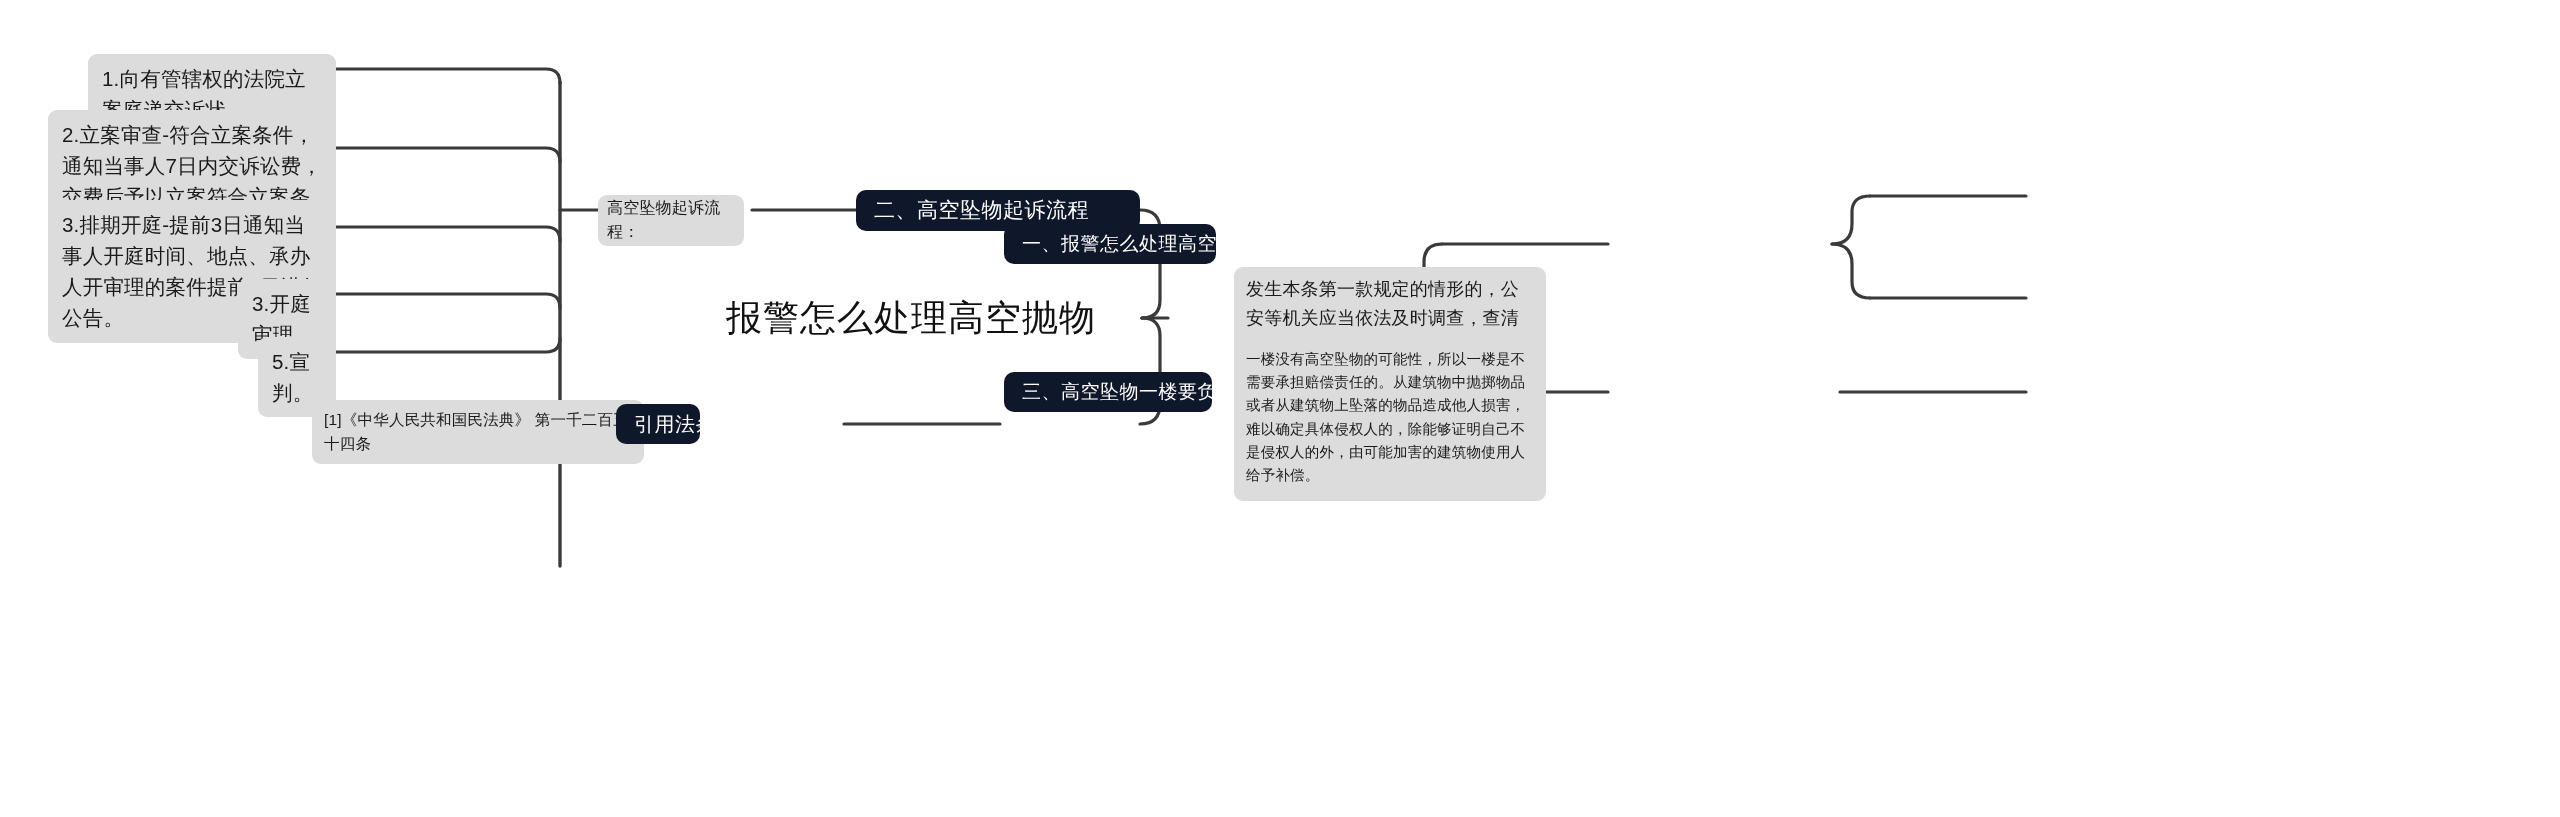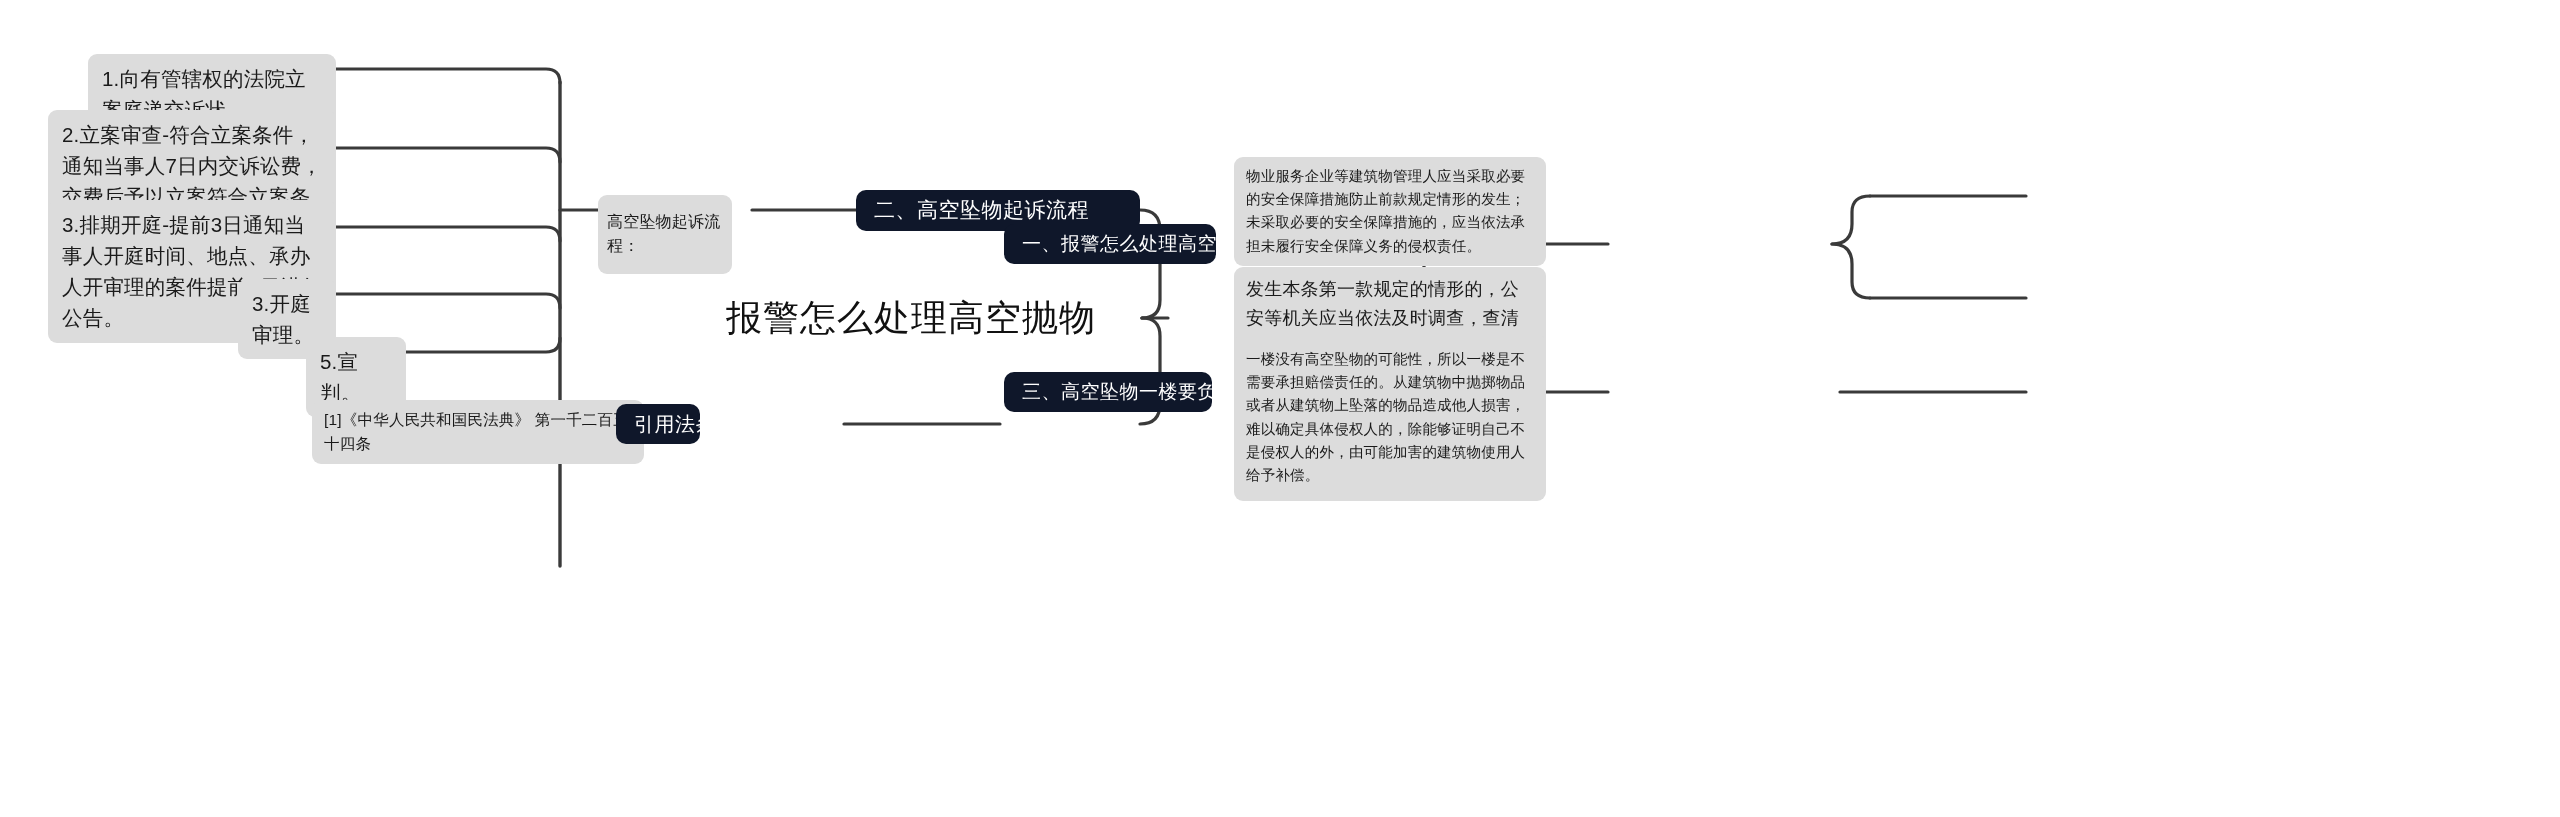"物业服务企业等建筑物管理人应当采取必要的安全保障措施防止前款规定情形的发生；未采" div.node { html: <div> <span>物业服务企业等建筑物管理人应当采取必要的安全保障措施防止前款规定情形的发生；未采取必要的安全保障措施的，应当依法承担未履行安全保障义务的侵权责任。</span> </div> -> none }
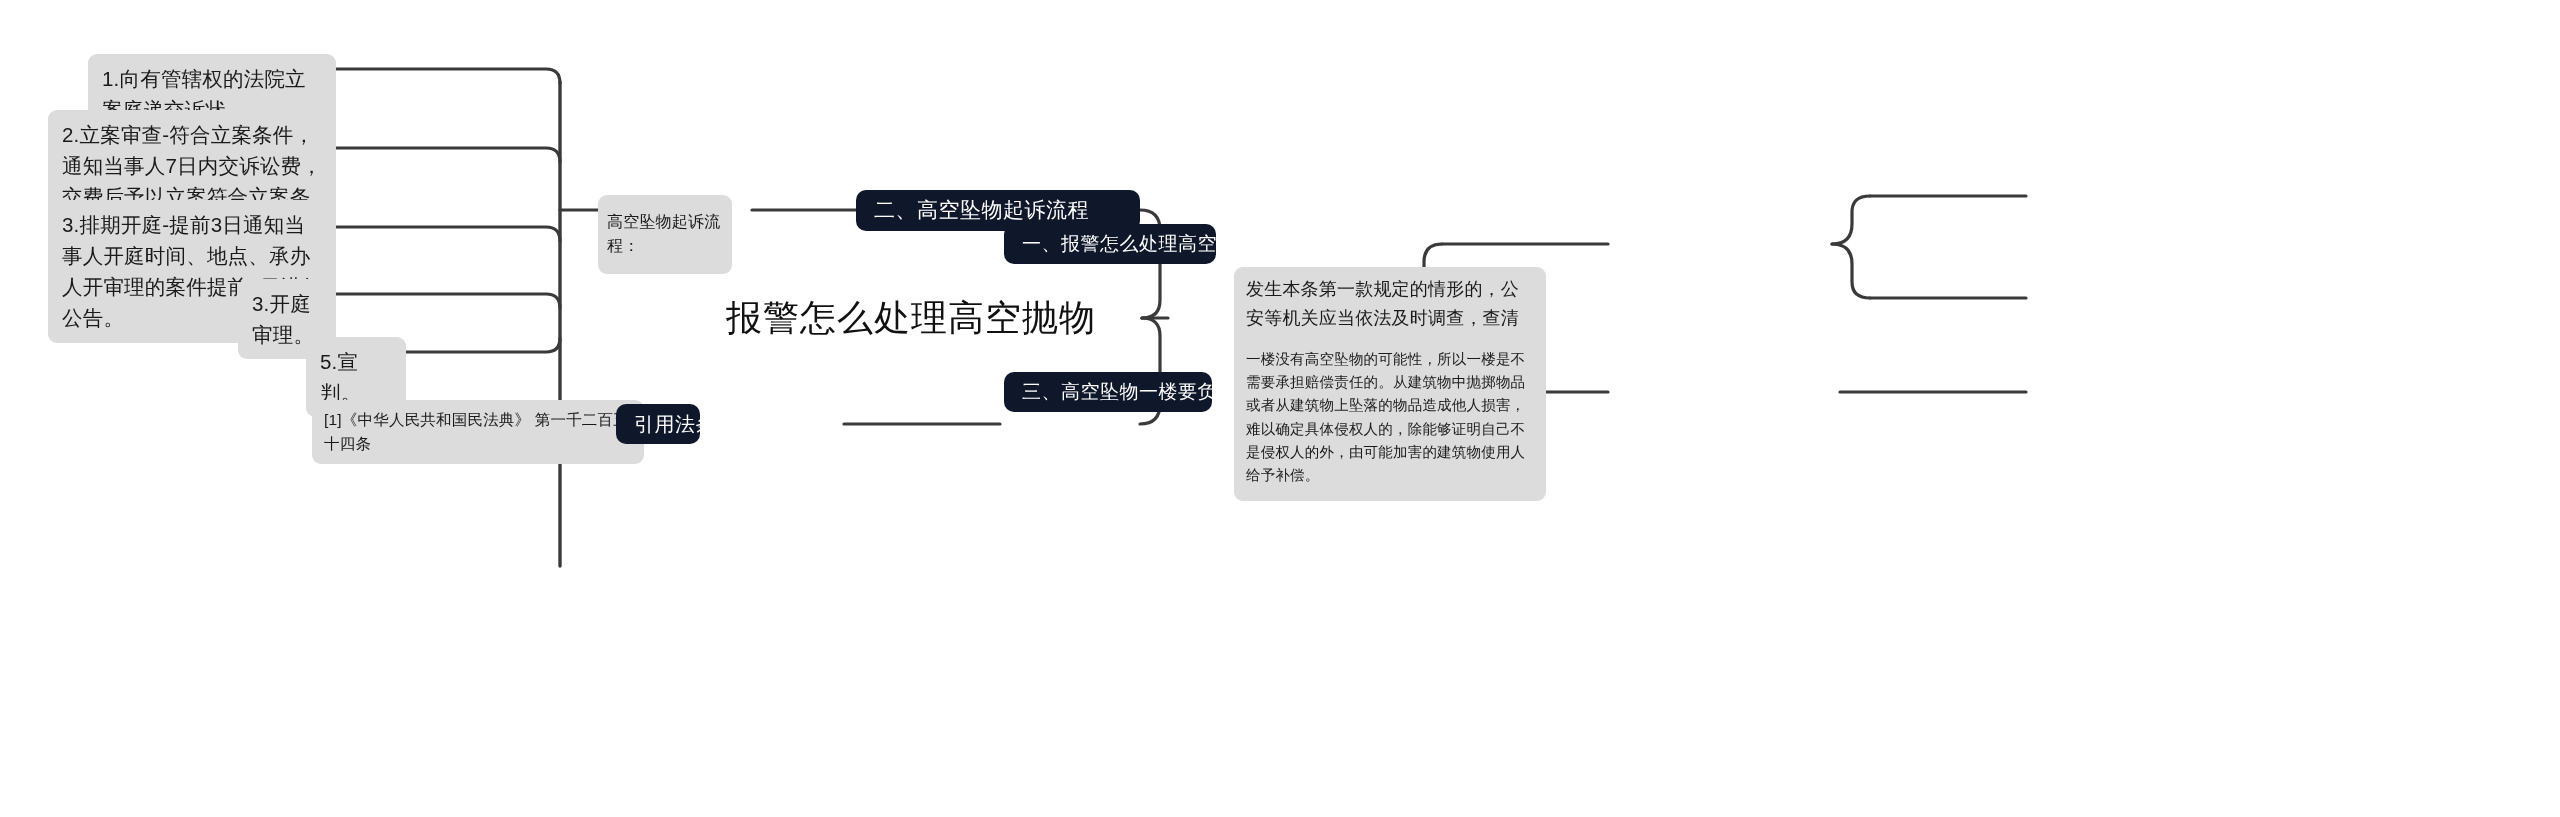"高空坠物起诉流程：" div.node { padding: 15px 9px -> 1px 9px; width: 134px -> 146px }
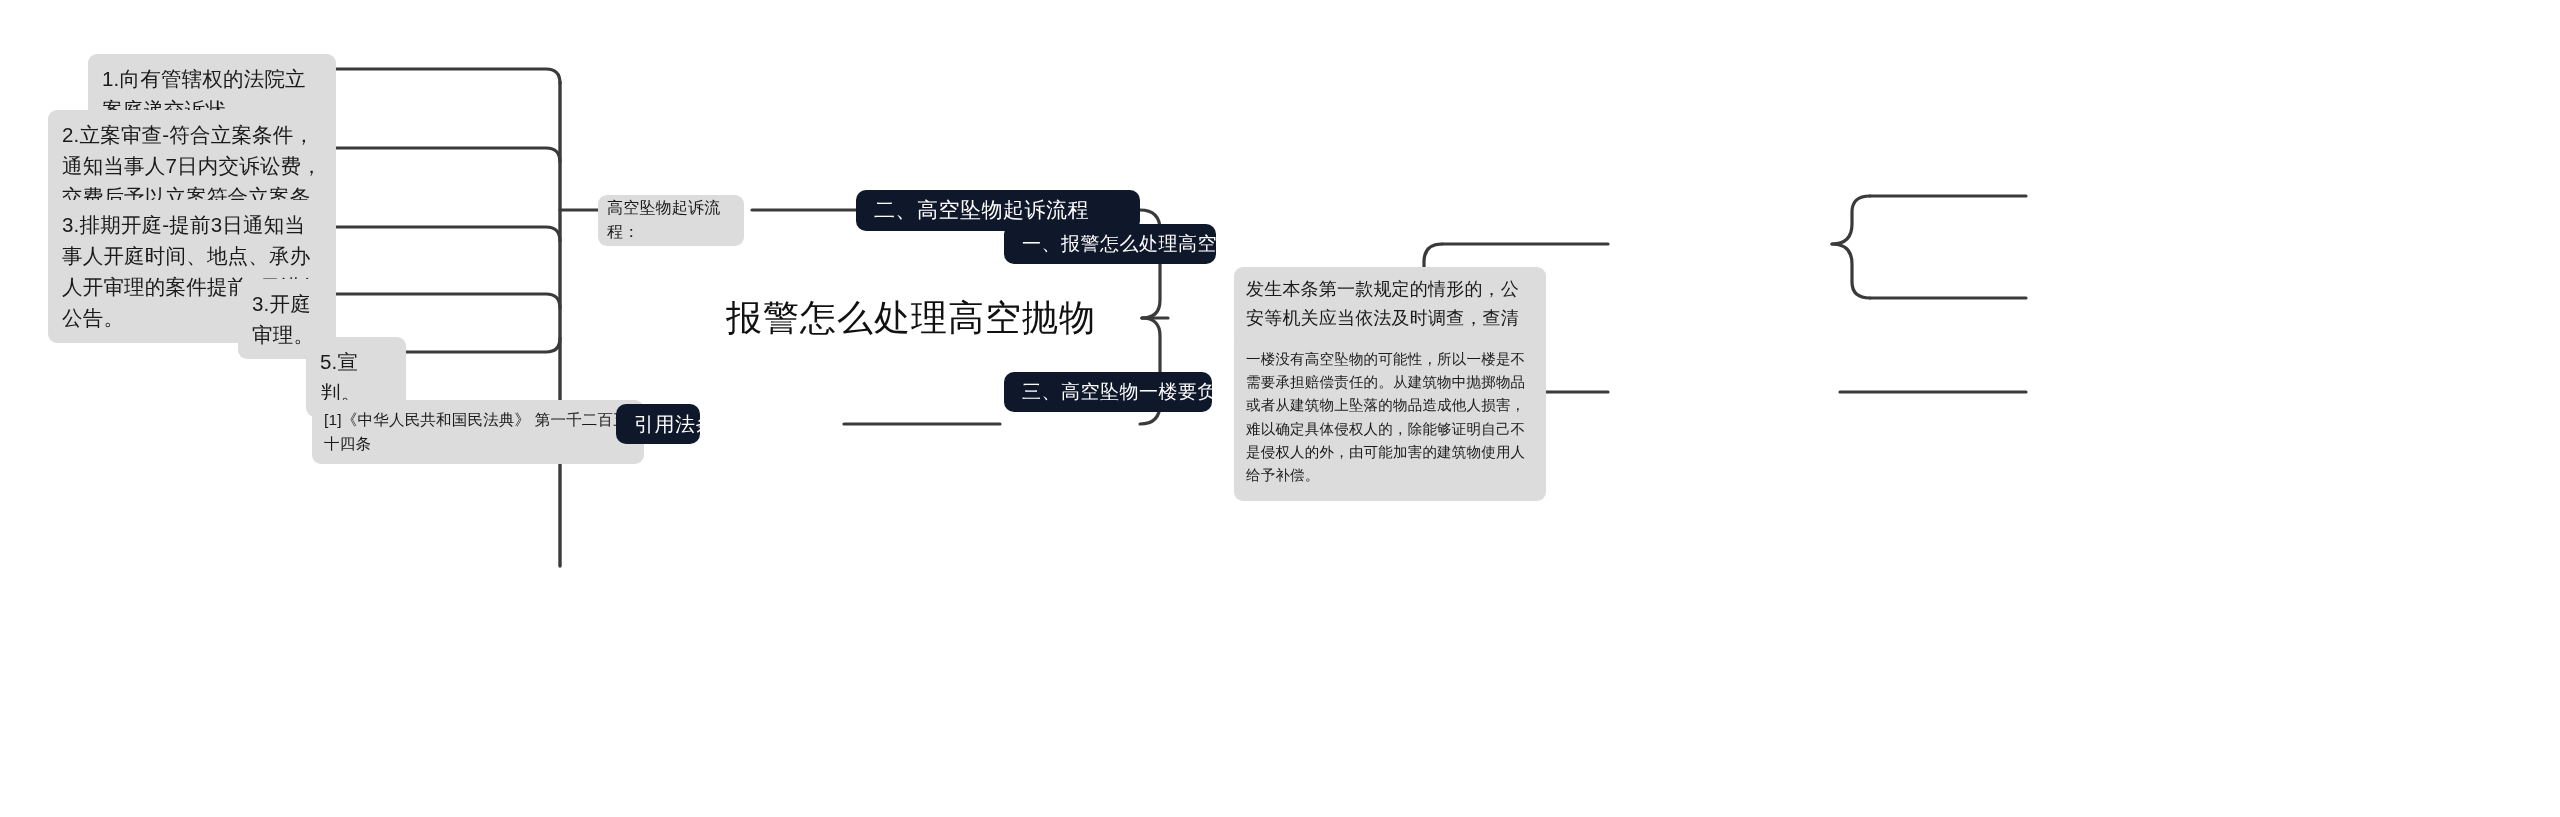"5.宣判。" div.node { margin-left: 48px -> none; width: 100px -> 78px }
